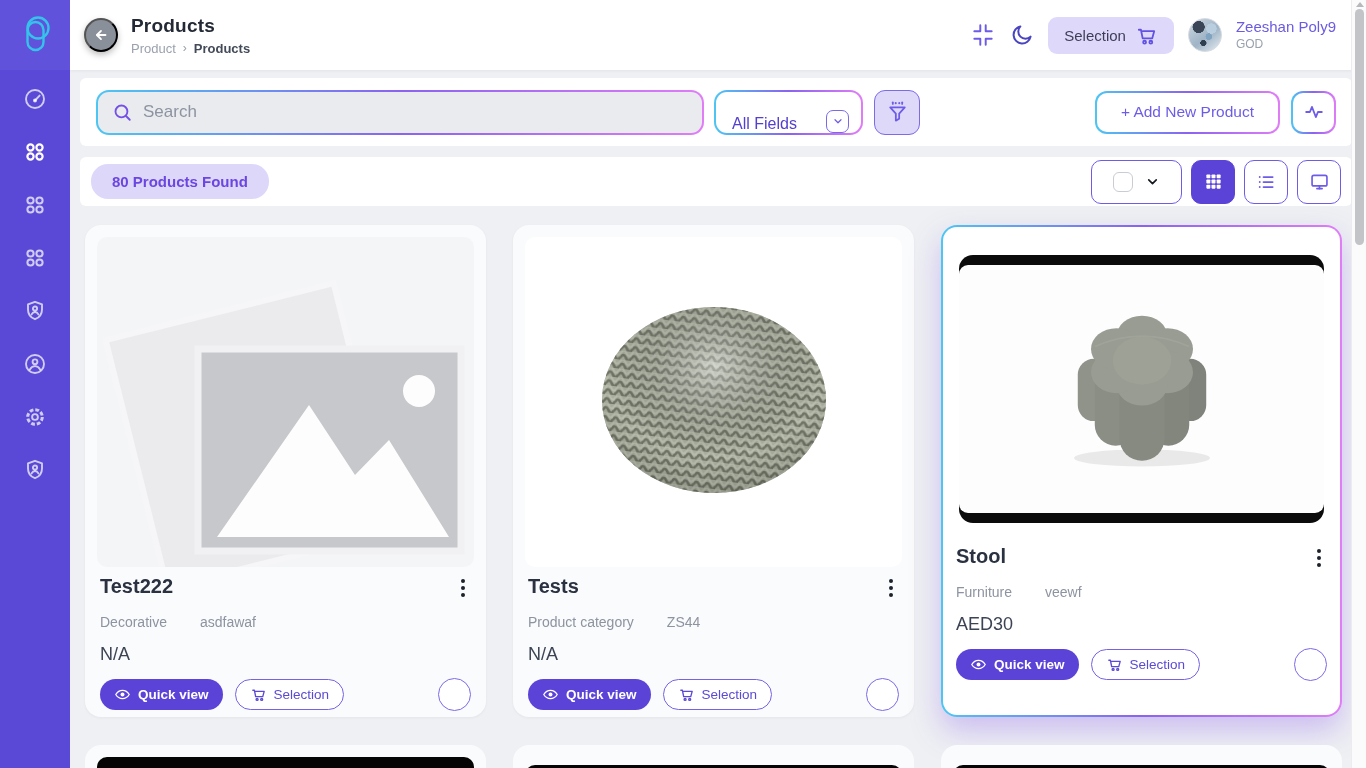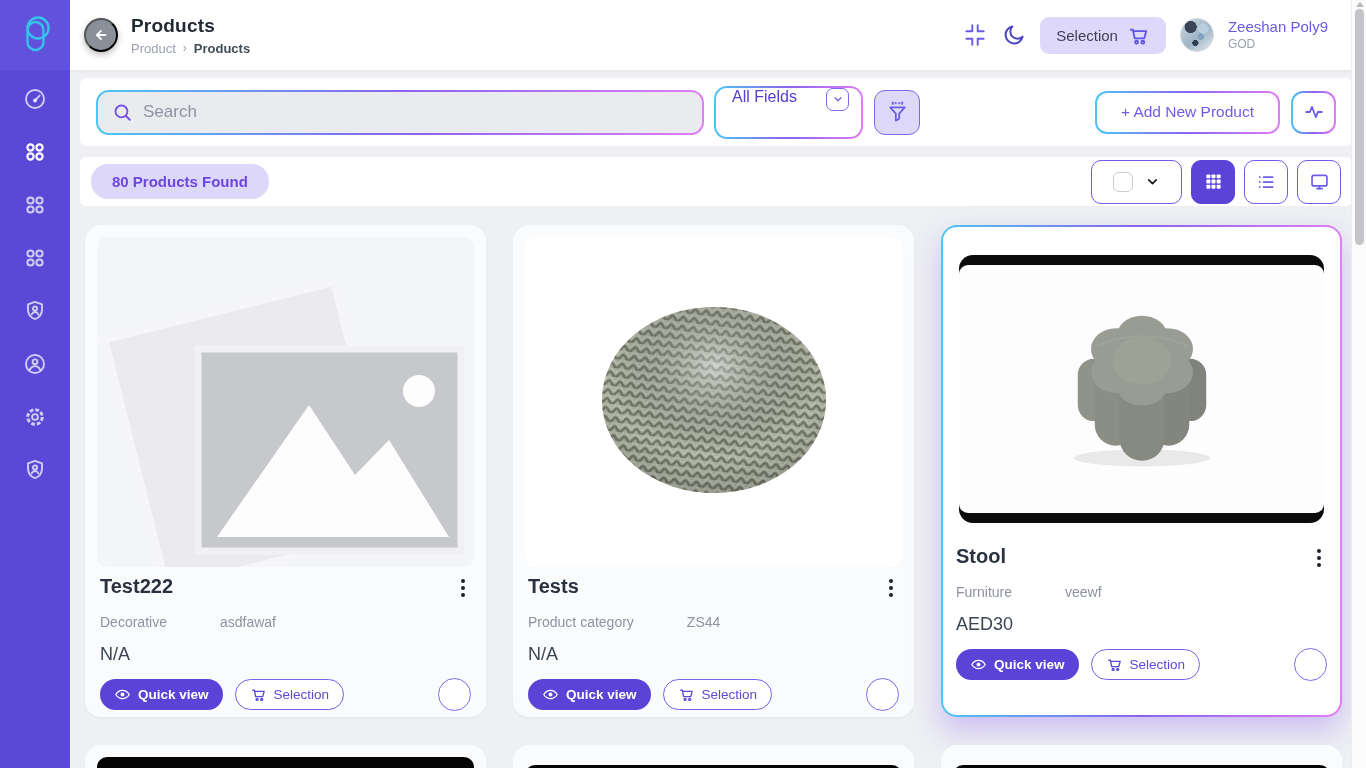"Products" .header { right: 12px -> 4px }
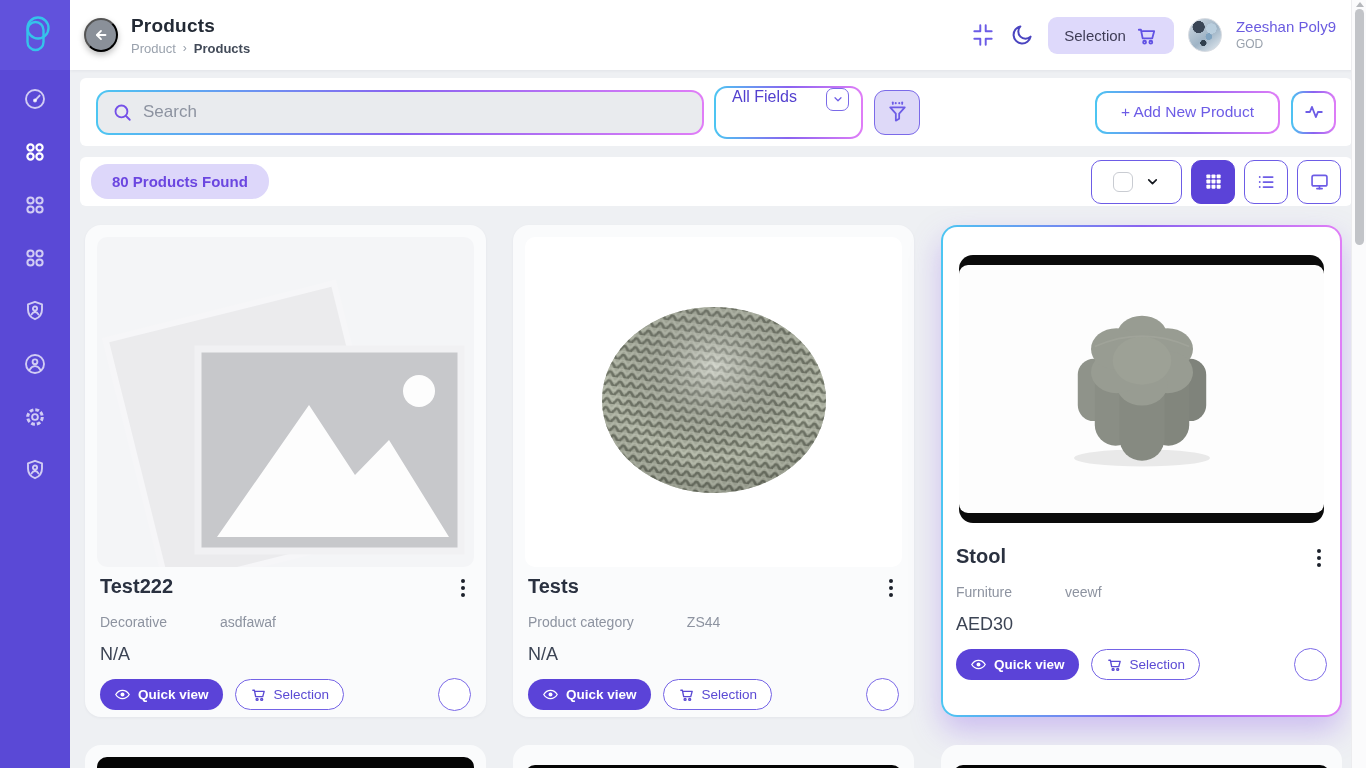"All Fields" .fields-btn { align-items: flex-start -> flex-end; height: 53px -> 45px }
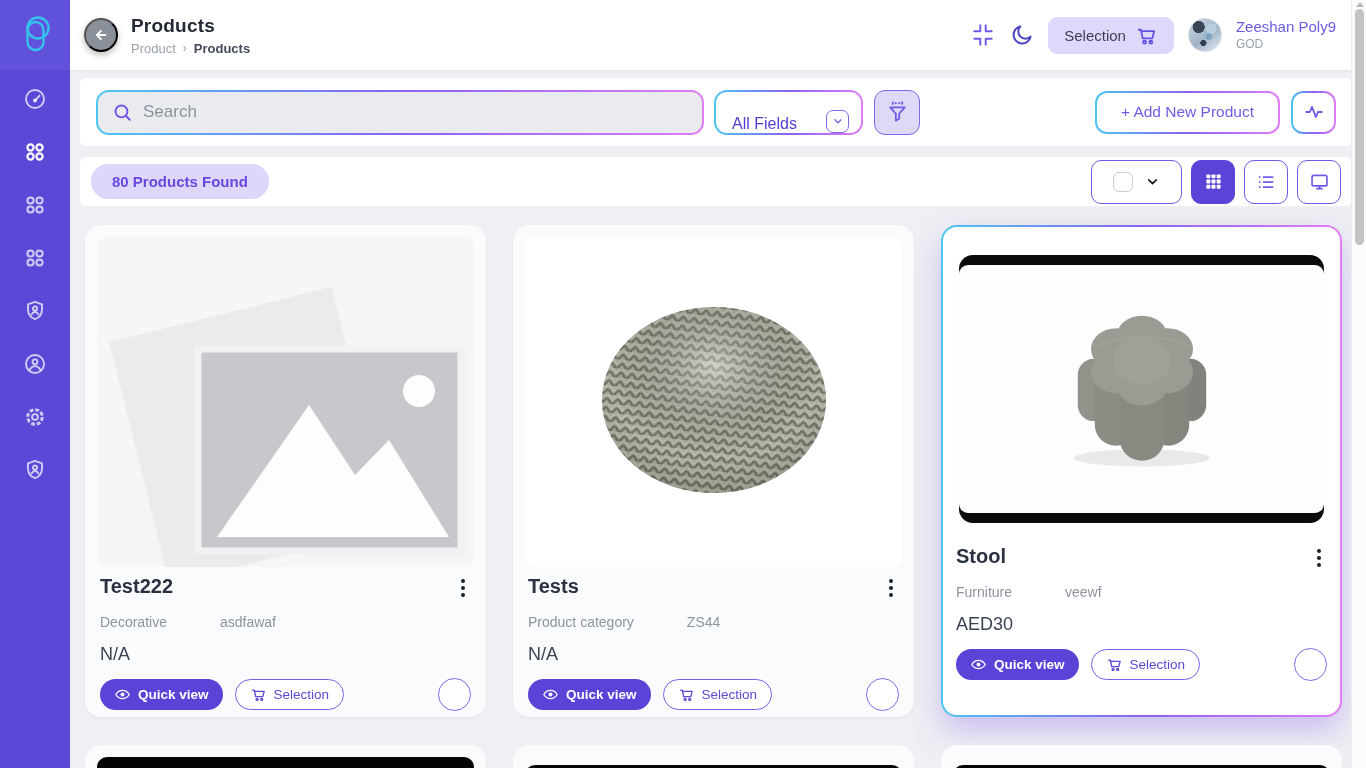"Furniture" .card-meta { gap: 53px -> 33px }
